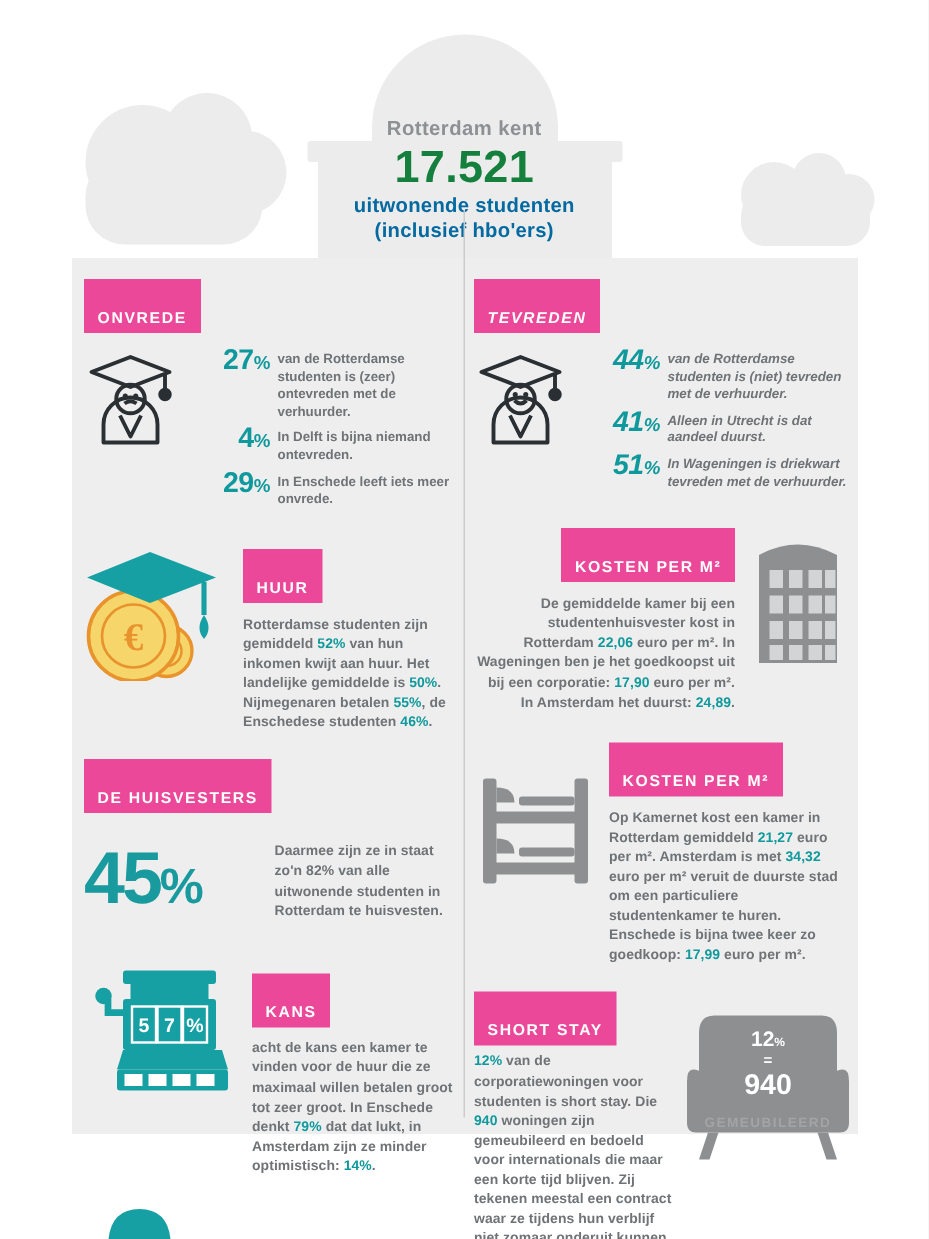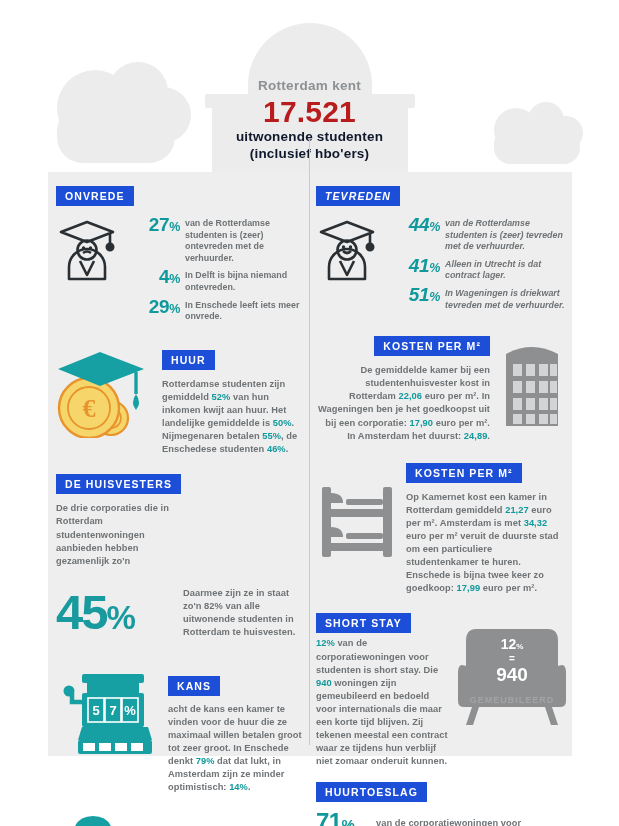"17.521" .hdr-big { color: #b91c1c -> #15803d }
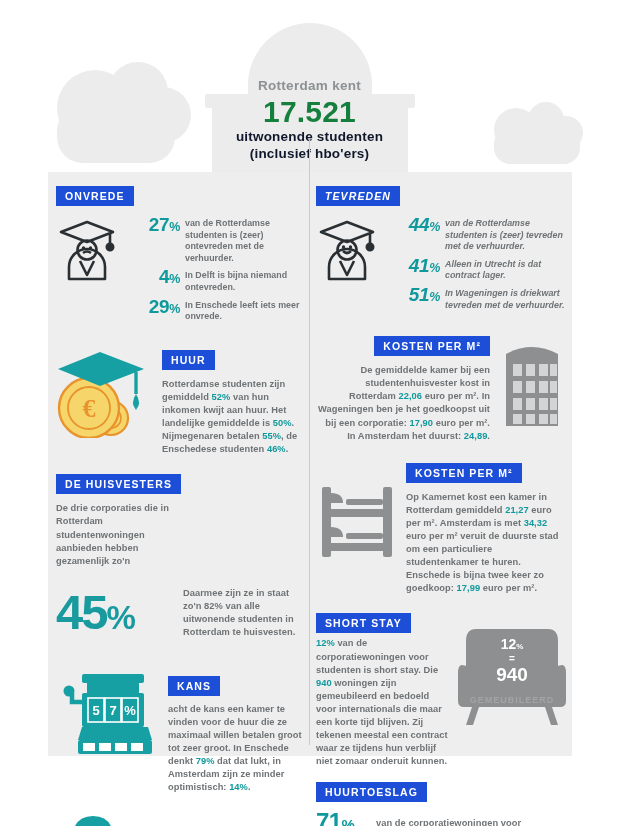"uitwonende studenten" .hdr-sub2 { color: #0f172a -> #0369a1 }
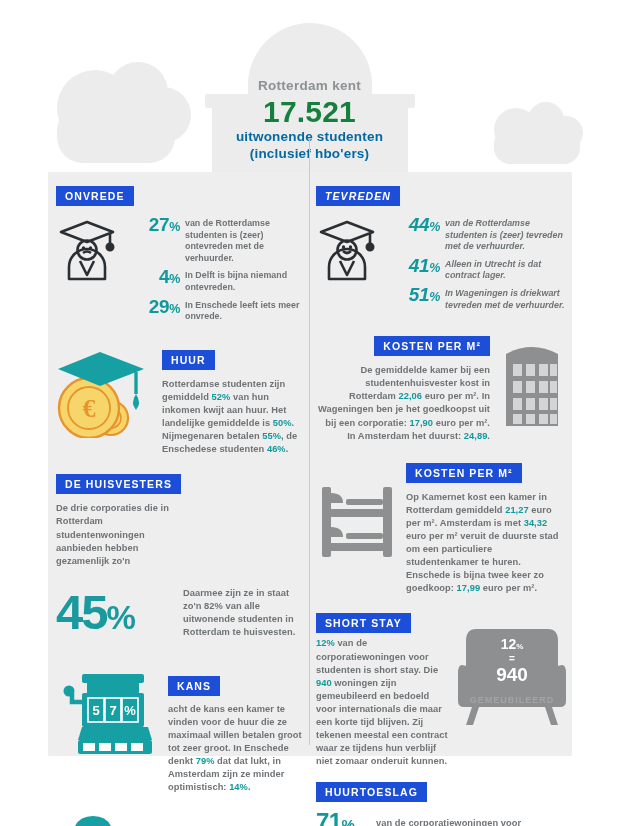"ONVREDE" .badge { background: #1d4ed8 -> #ec4899; padding: 4px 9px 4px 9px -> 20px 9px 4px 9px }
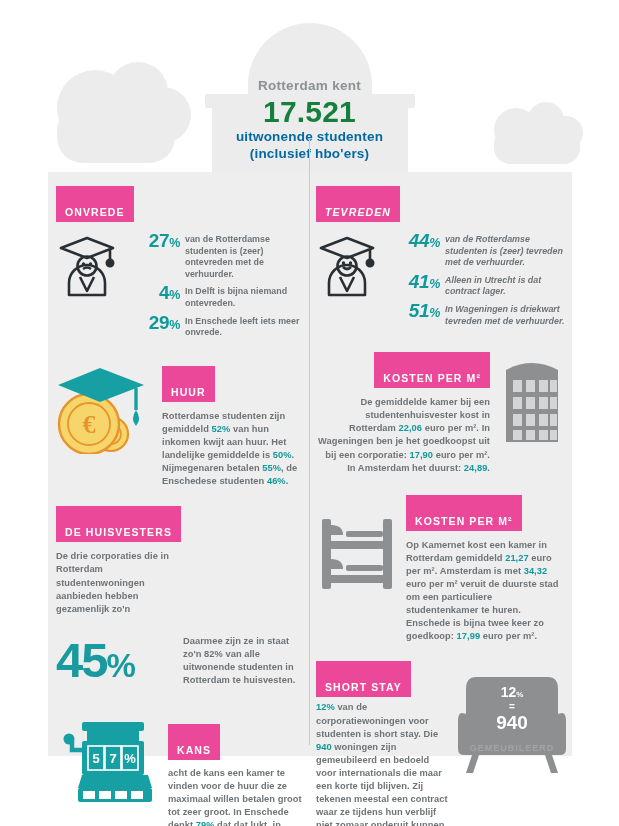"van de Rotterdamse studenten is (zeer) tevreden" div.stat-txt { text: zeer -> niet }
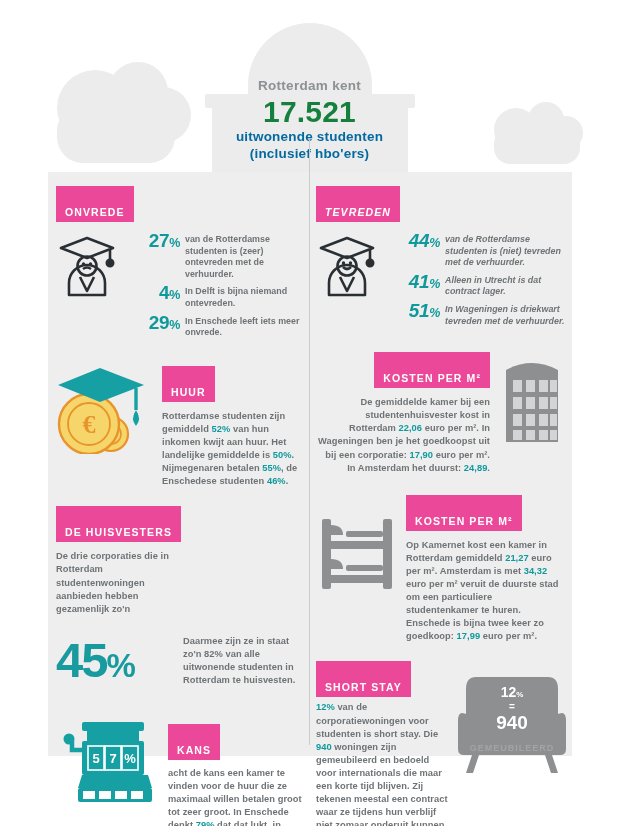"Alleen in Utrecht is dat" div.stat-txt { text: contract lager -> aandeel duurst }
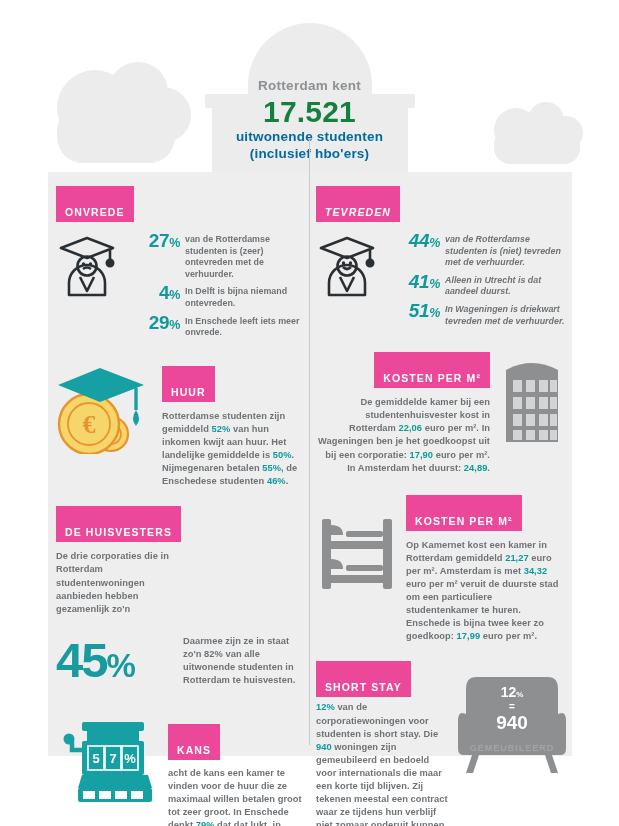"De drie corporaties die in" div.body-txt { html: <div>De drie corporaties die in Rotterdam studentenwoningen aanbieden hebben gezamenlijk zo'n</div> -> none }
